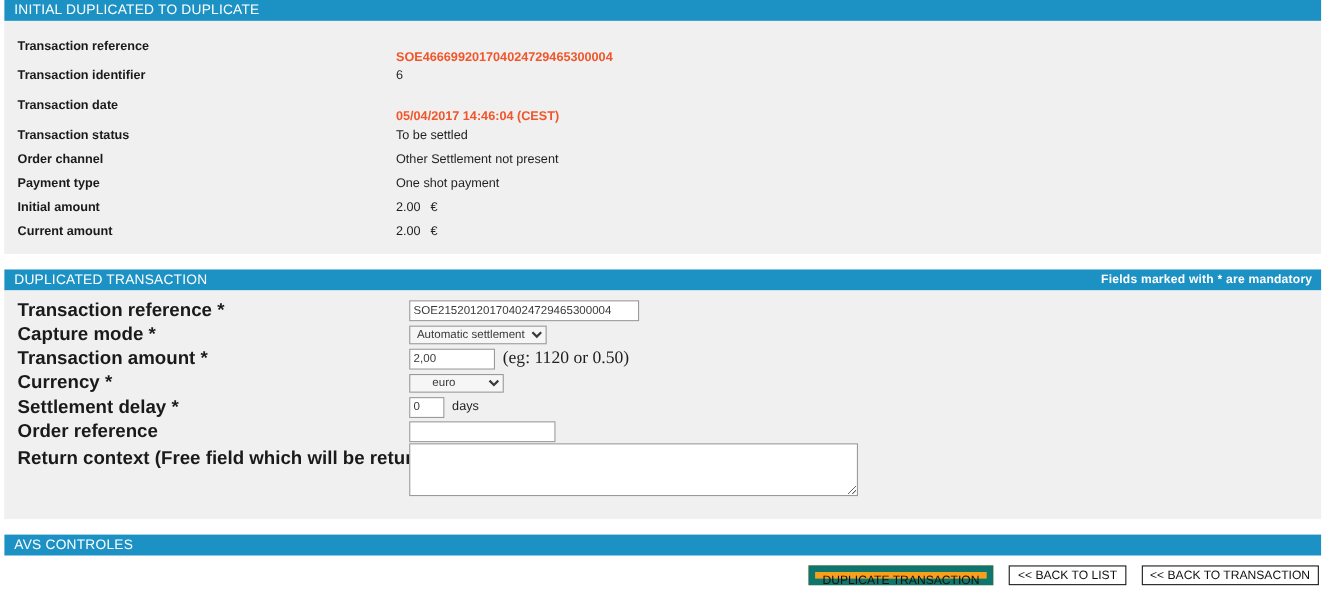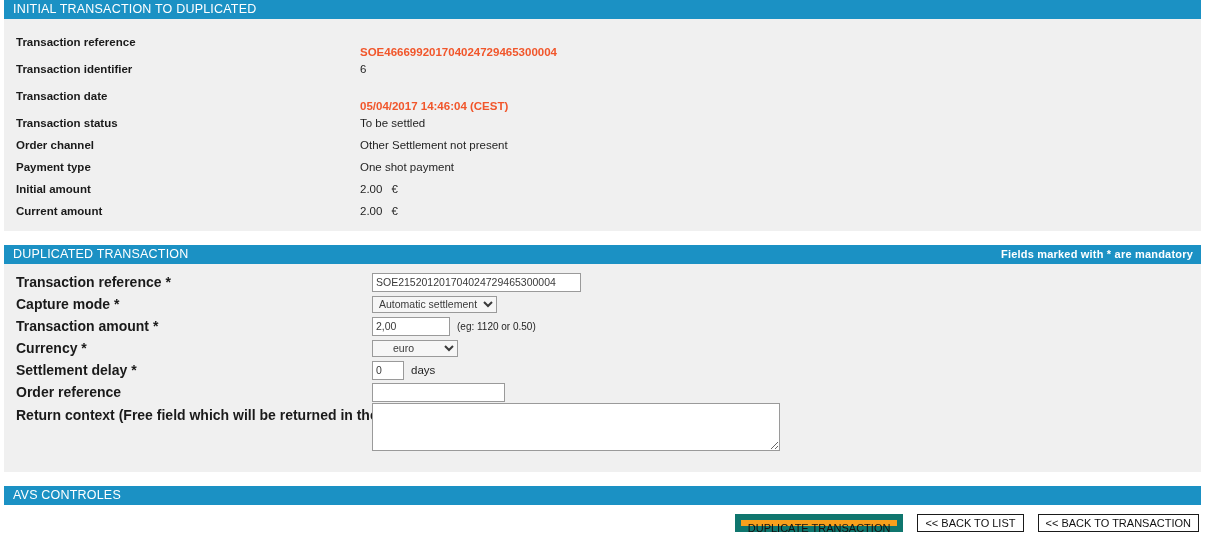"INITIAL TRANSACTION TO DUPLICATED" span.ph-title { text: TRANSACTION TO DUPLICATED -> DUPLICATED TO DUPLICATE }
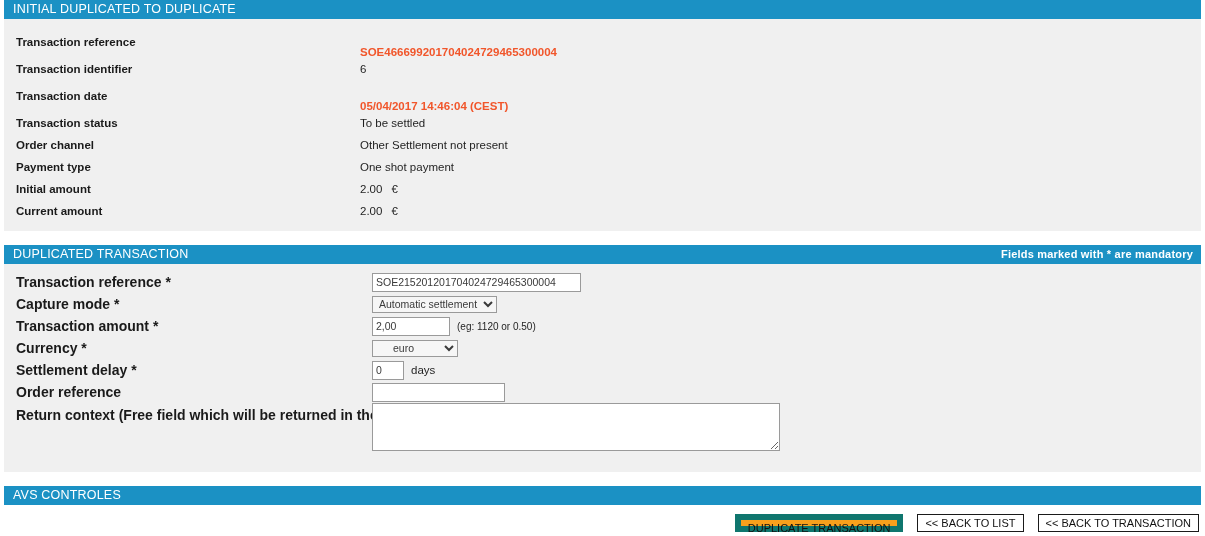"Transaction reference *" .frow .flabel { font-size: 14px -> 17px }
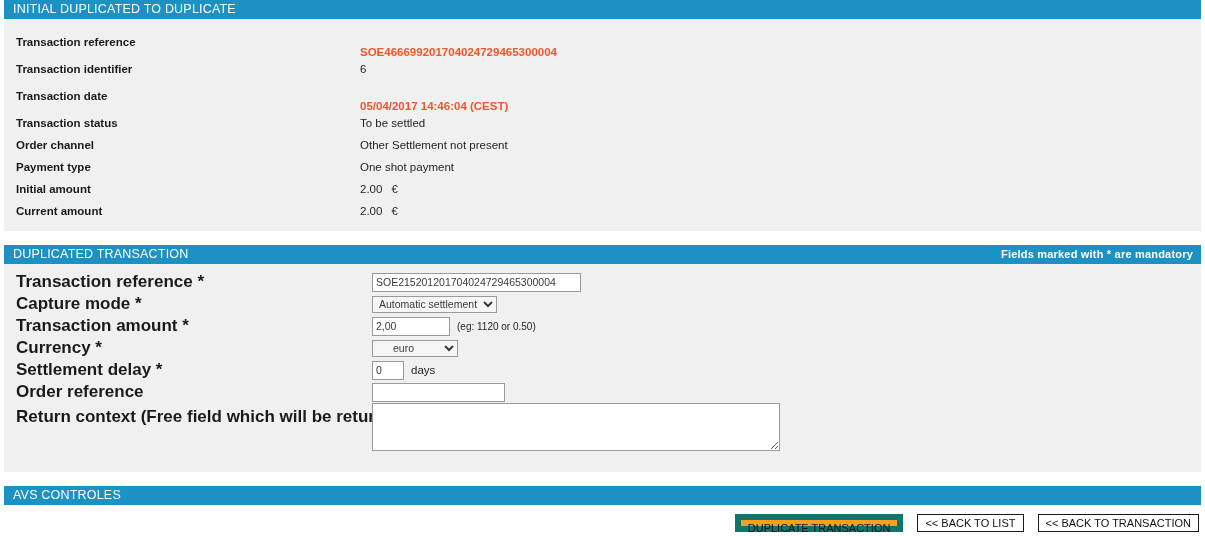"(eg: 1120 or 0.50)" .hint { font-family: none -> Liberation Serif, serif; font-size: 10px -> 16px }
